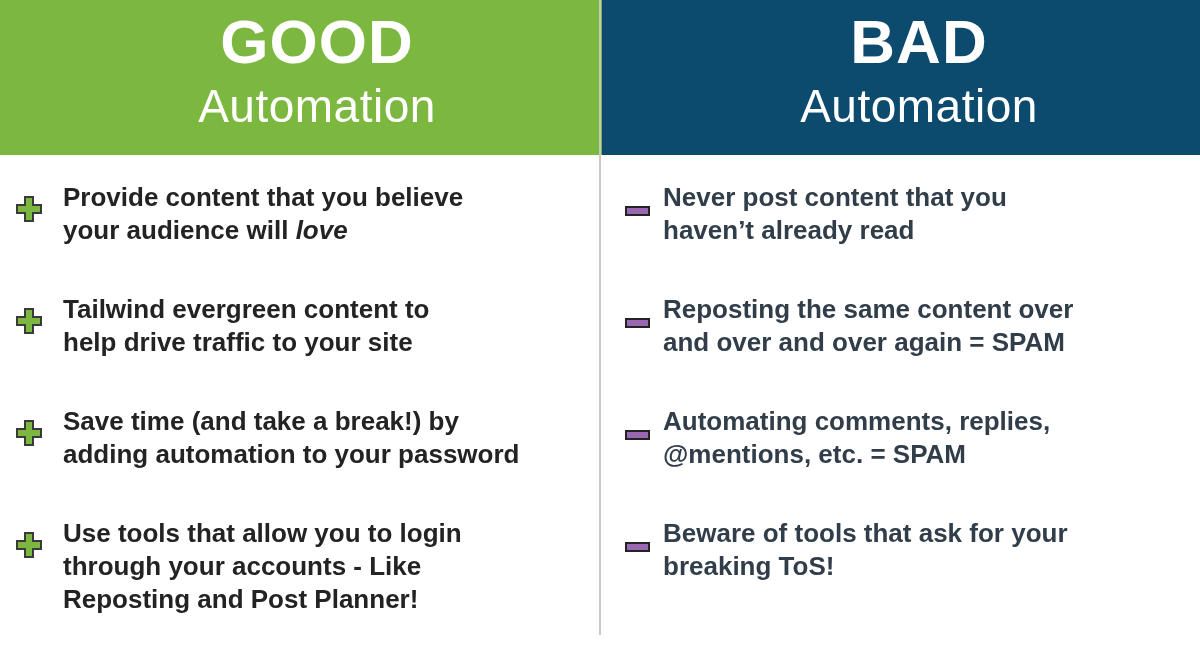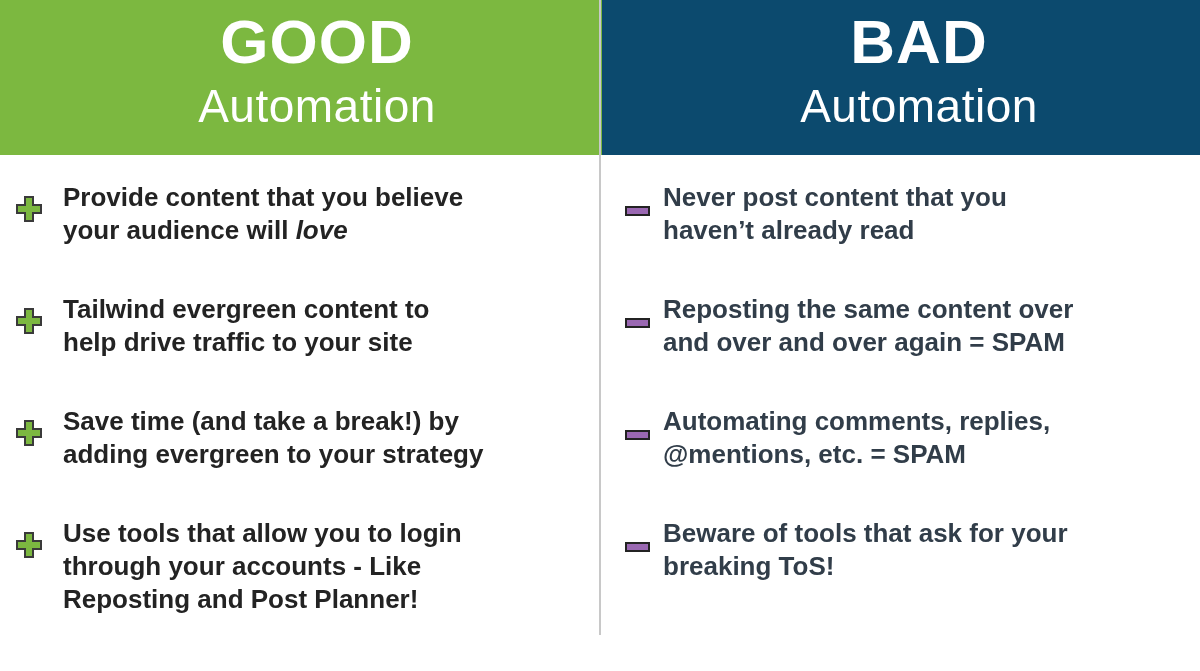"adding evergreen to your strategy" div.line { text: evergreen to your strategy -> automation to your password }
